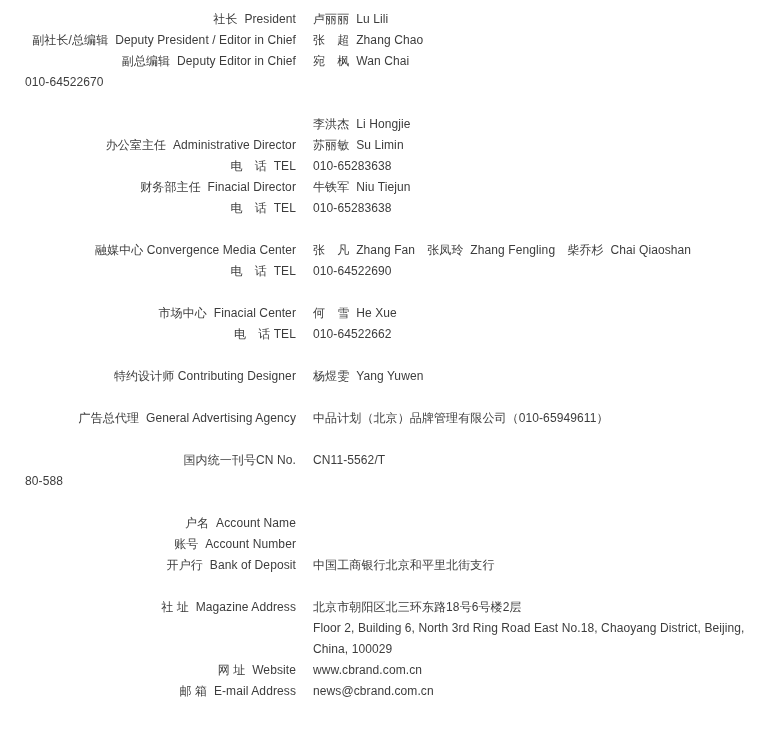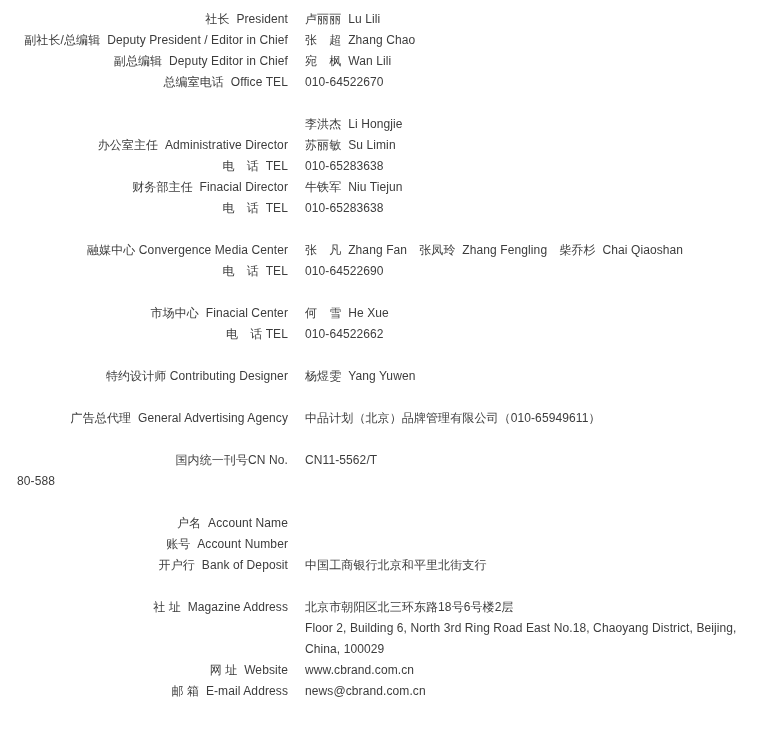"社长 President" .row { padding-left: none -> 8px }
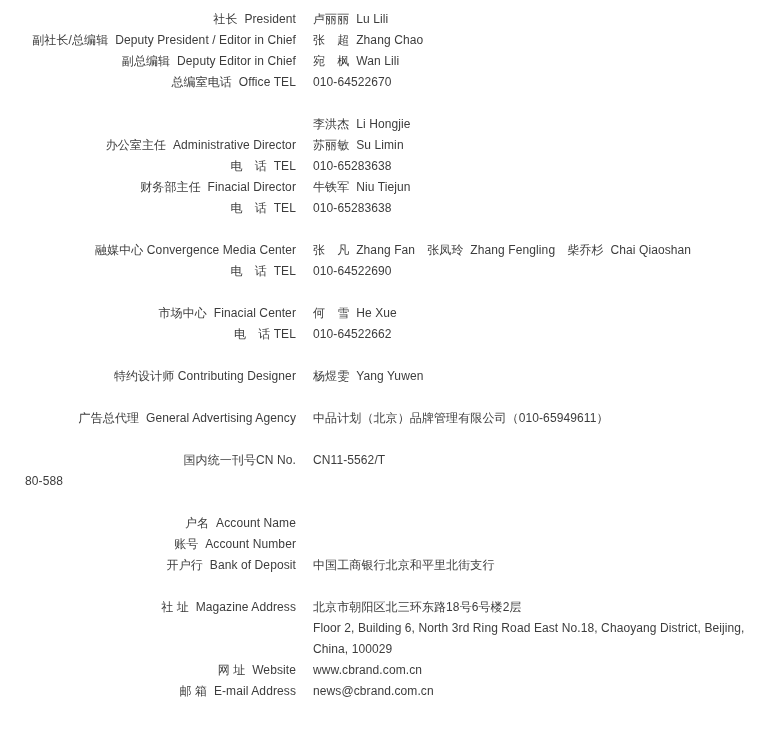"宛 枫 Wan Lili" div.value { text: Lili -> Chai }
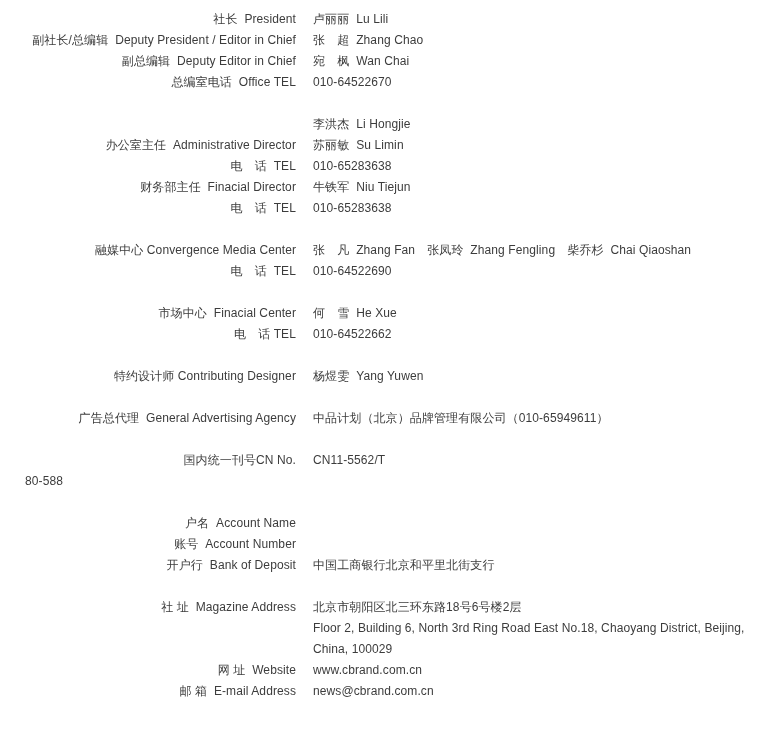"总编室电话 Office TEL" div.label { html: <div>总编室电话 Office TEL</div> -> none }
